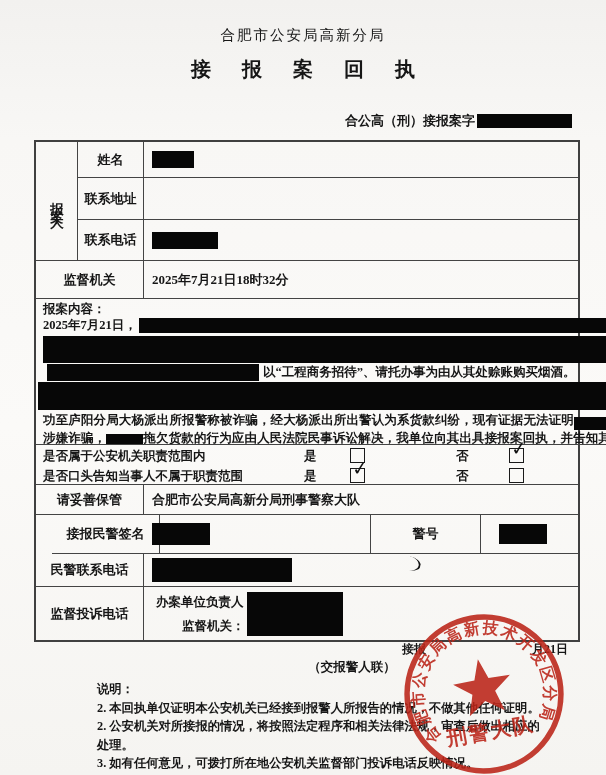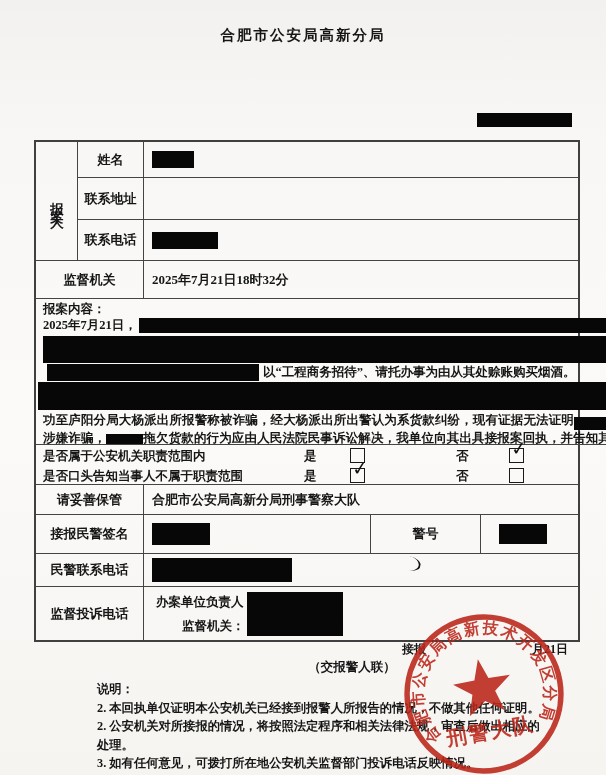"合肥市公安局高新分局" .org-title { font-weight: 700 -> 400 }
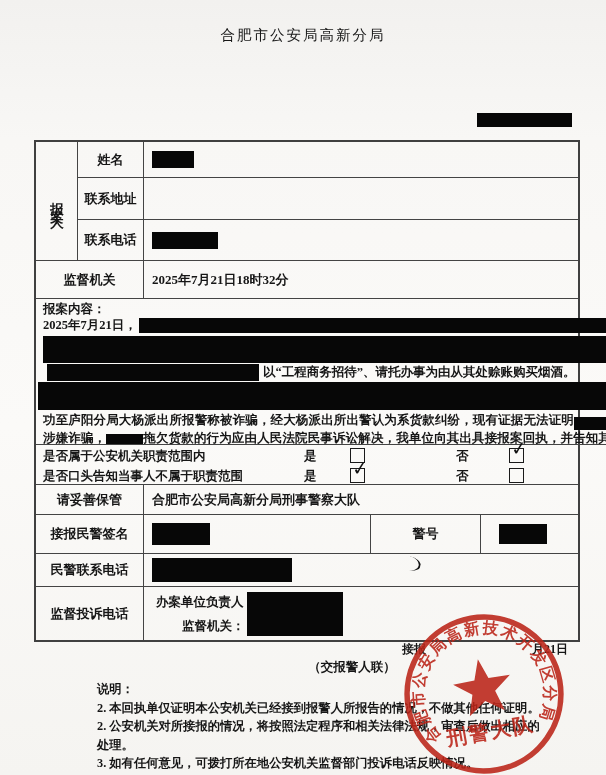"接 报 案 回 执" div.doc-title { html: none -> <div>接 报 案 回 执</div> }
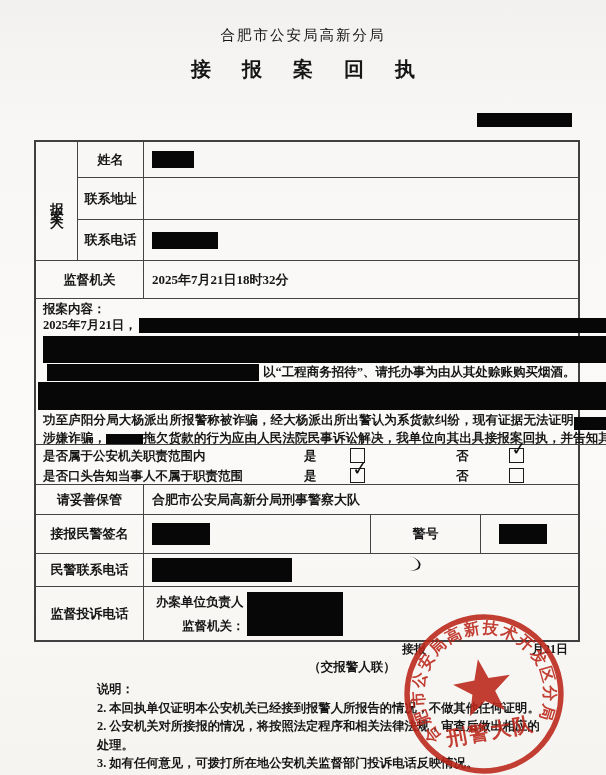"合公高（刑）接报案字" span { html: none -> <span>合公高（刑）接报案字</span> }
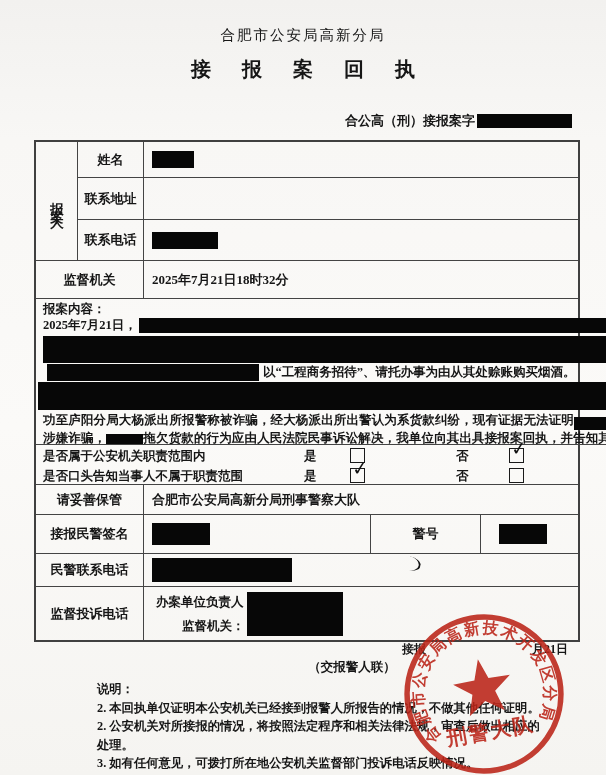"接报民警签名" .cSignL { left: 0 -> 16px }
